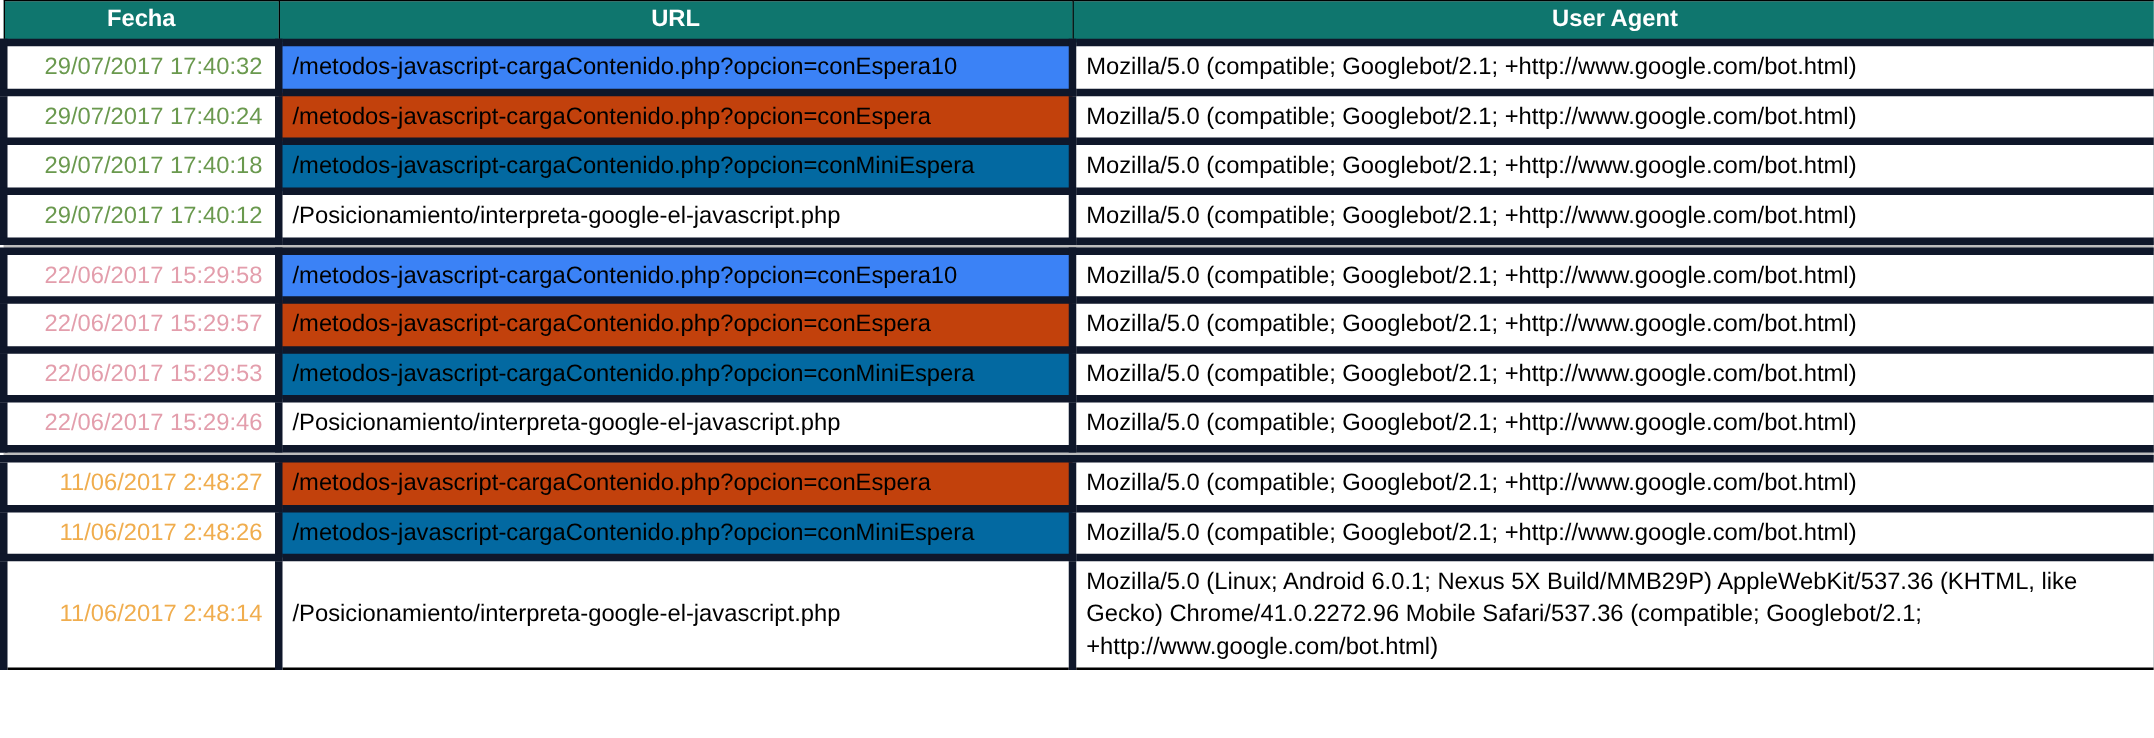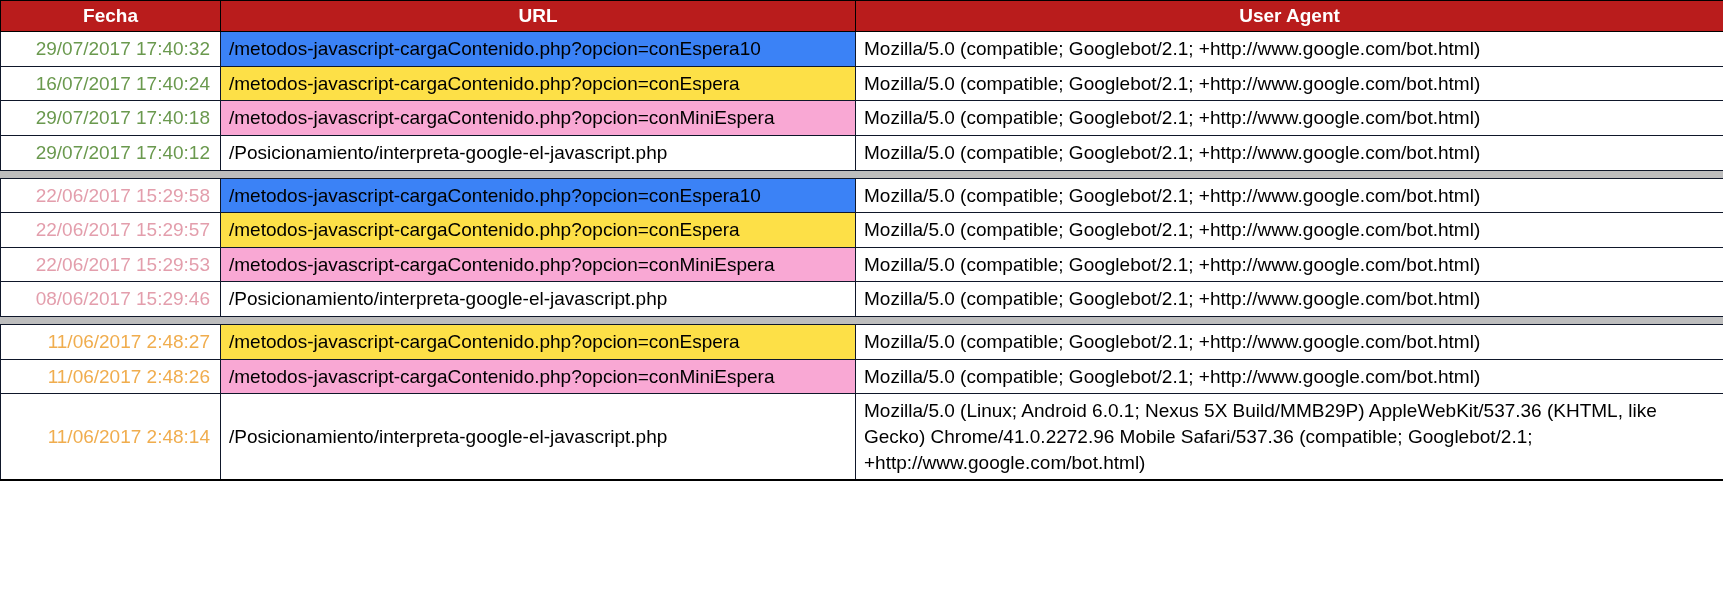"Fecha" thead th { background: #b91c1c -> #0f766e }
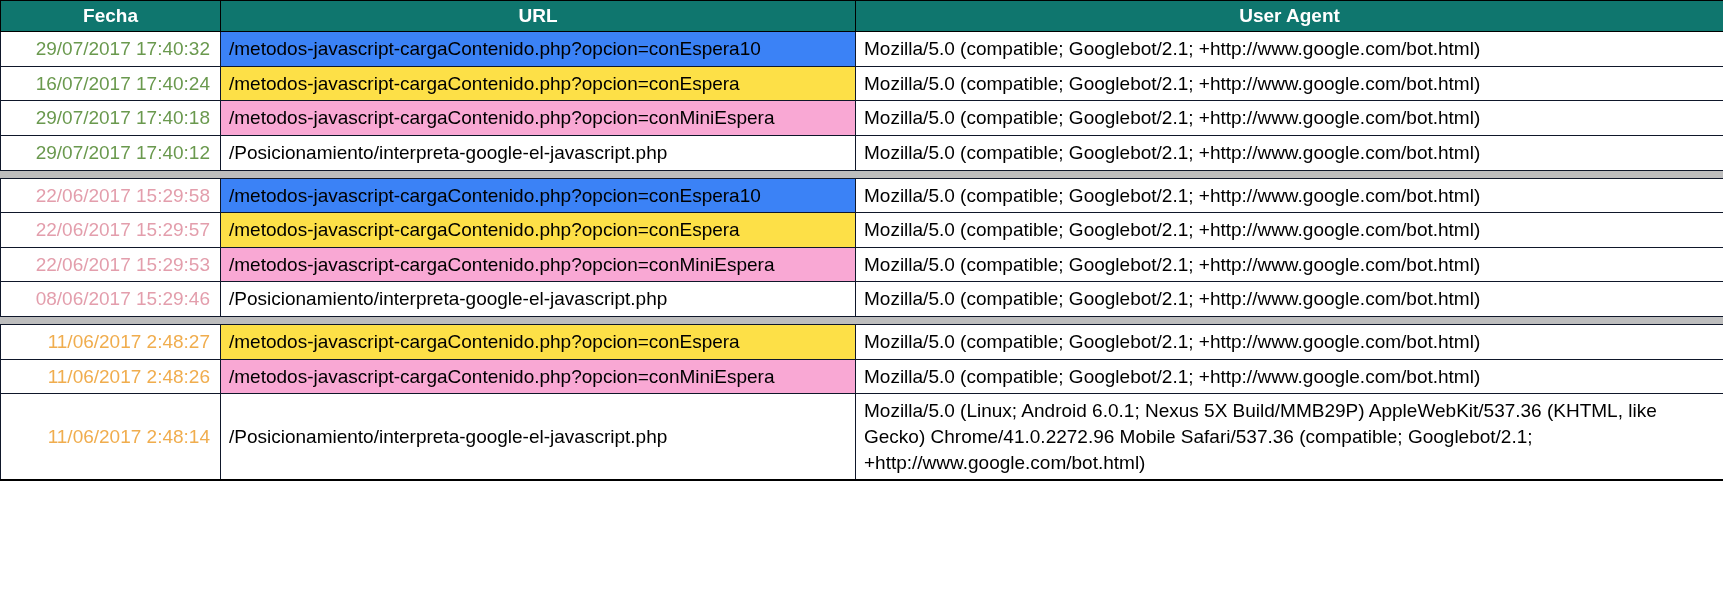"29/07/2017 17:40:32" tbody td { border: 1px solid #0f172a -> 6px solid #0f172a }
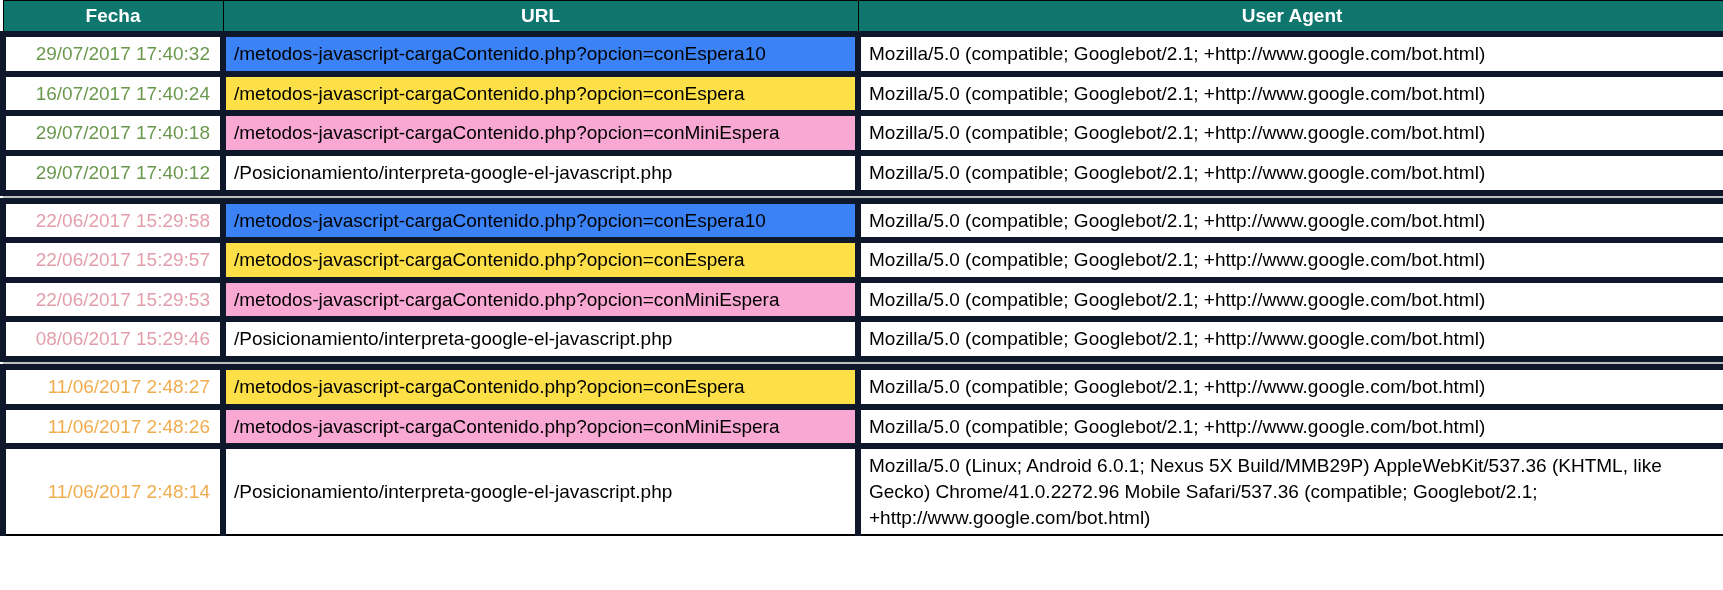"16/07/2017 17:40:24" td.fecha { text: 16/07/2017 -> 29/07/2017 }
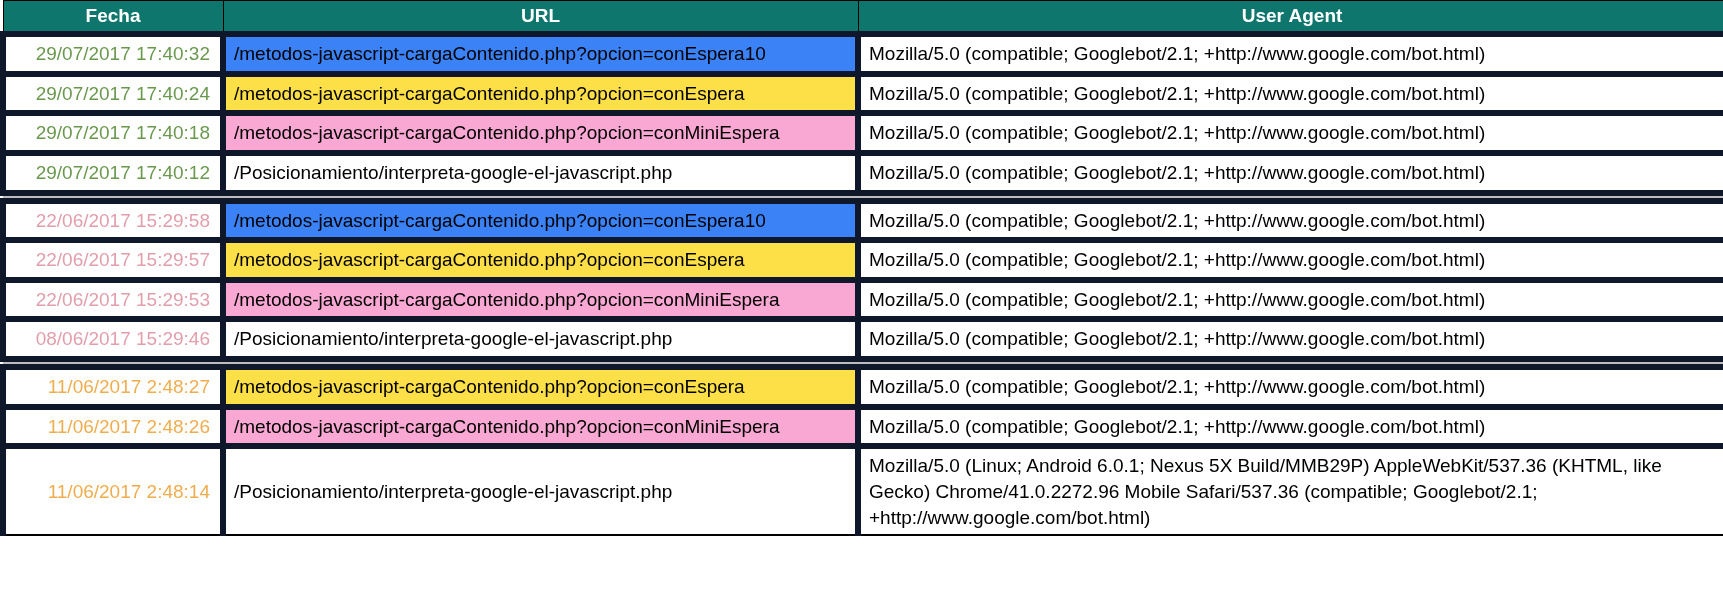"/metodos-javascript-cargaContenido.php?opcion=conEspera" .bg-red { background: #fde047 -> #c2410c }
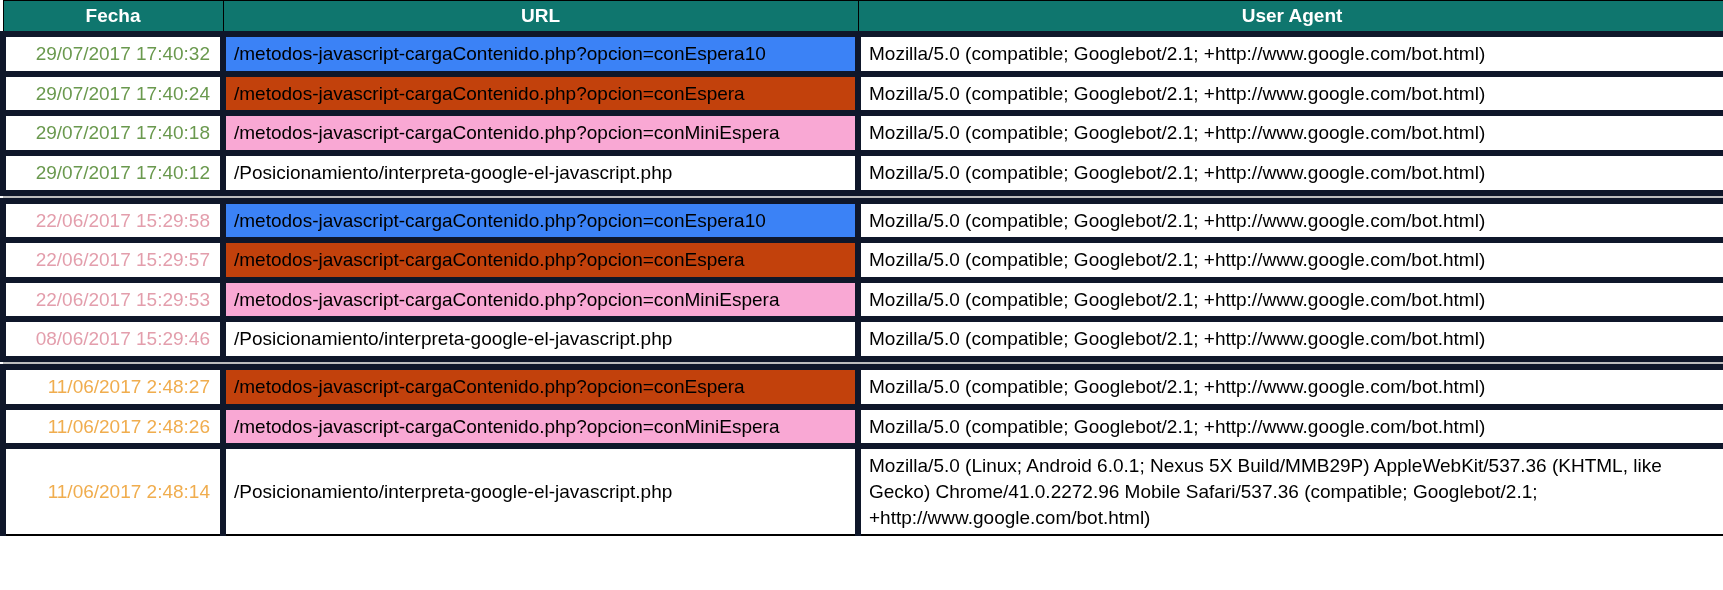"/metodos-javascript-cargaContenido.php?opcion=conMiniEsp" .bg-green { background: #f9a8d4 -> #0369a1 }
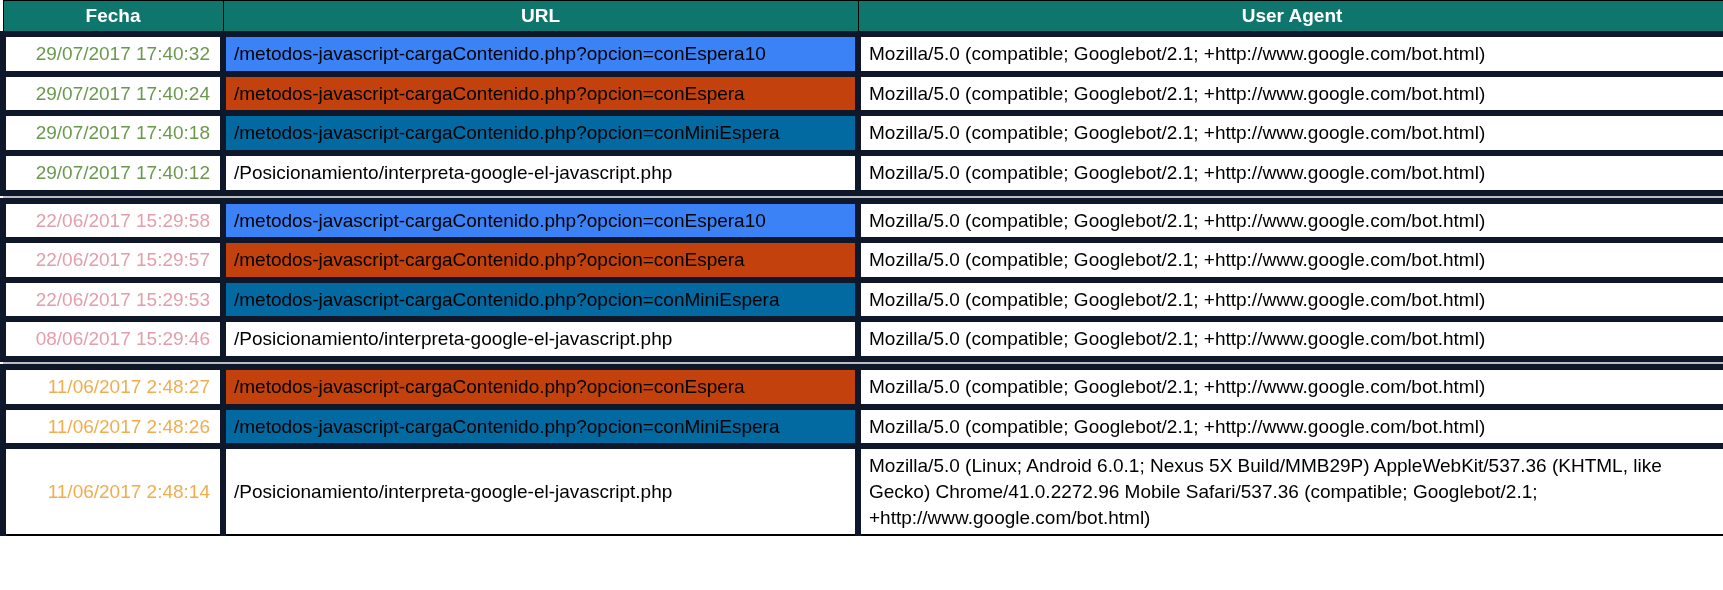"08/06/2017 15:29:46" td.fecha { text: 08/06/2017 -> 22/06/2017 }
